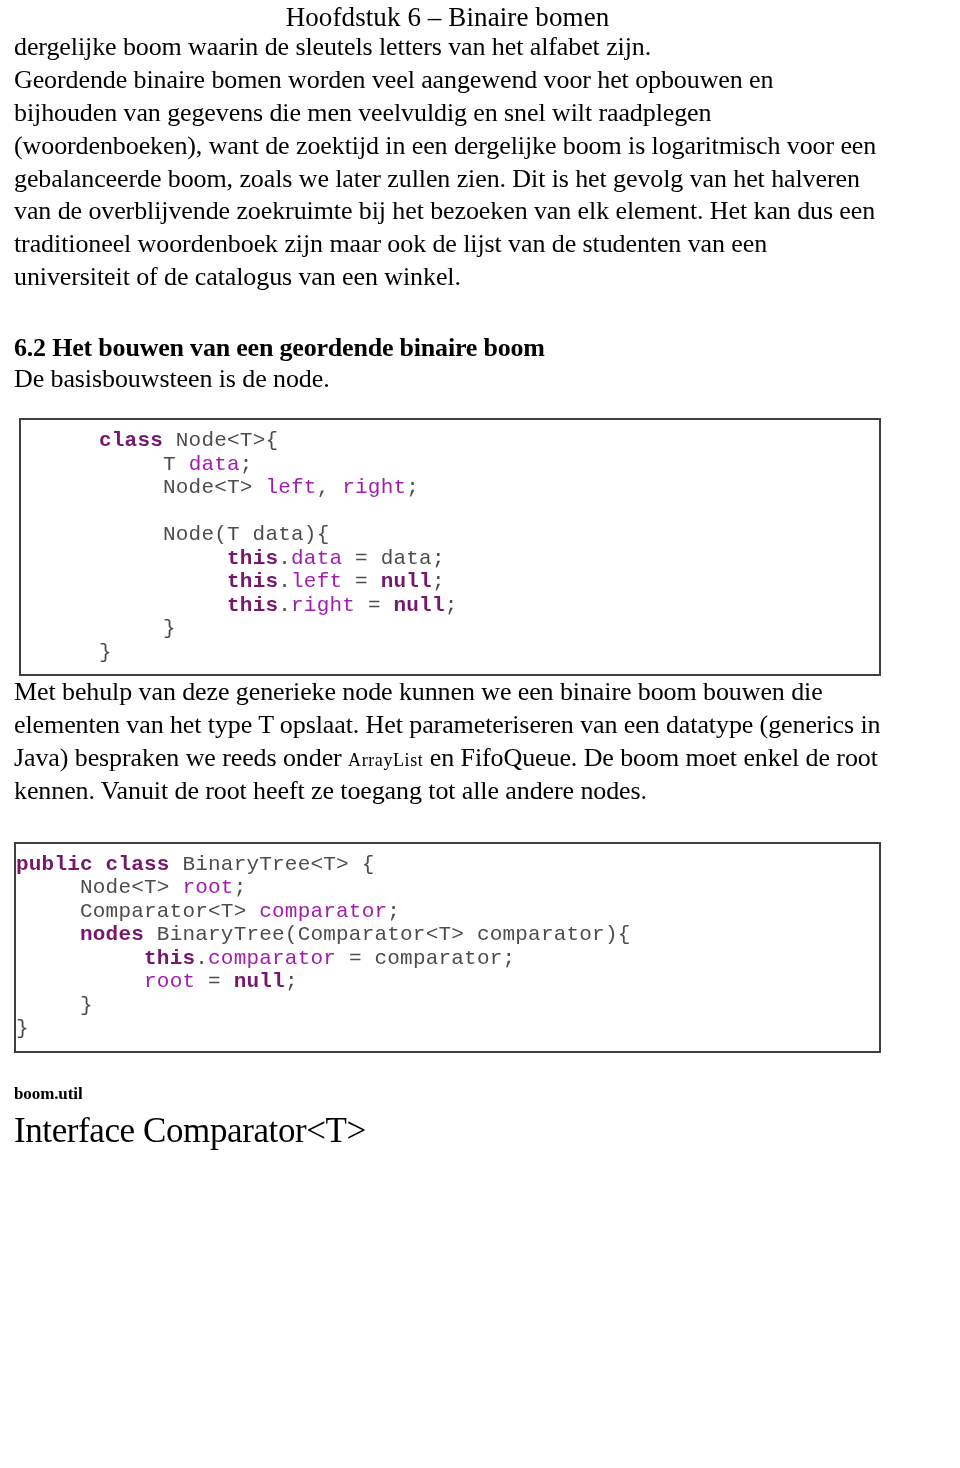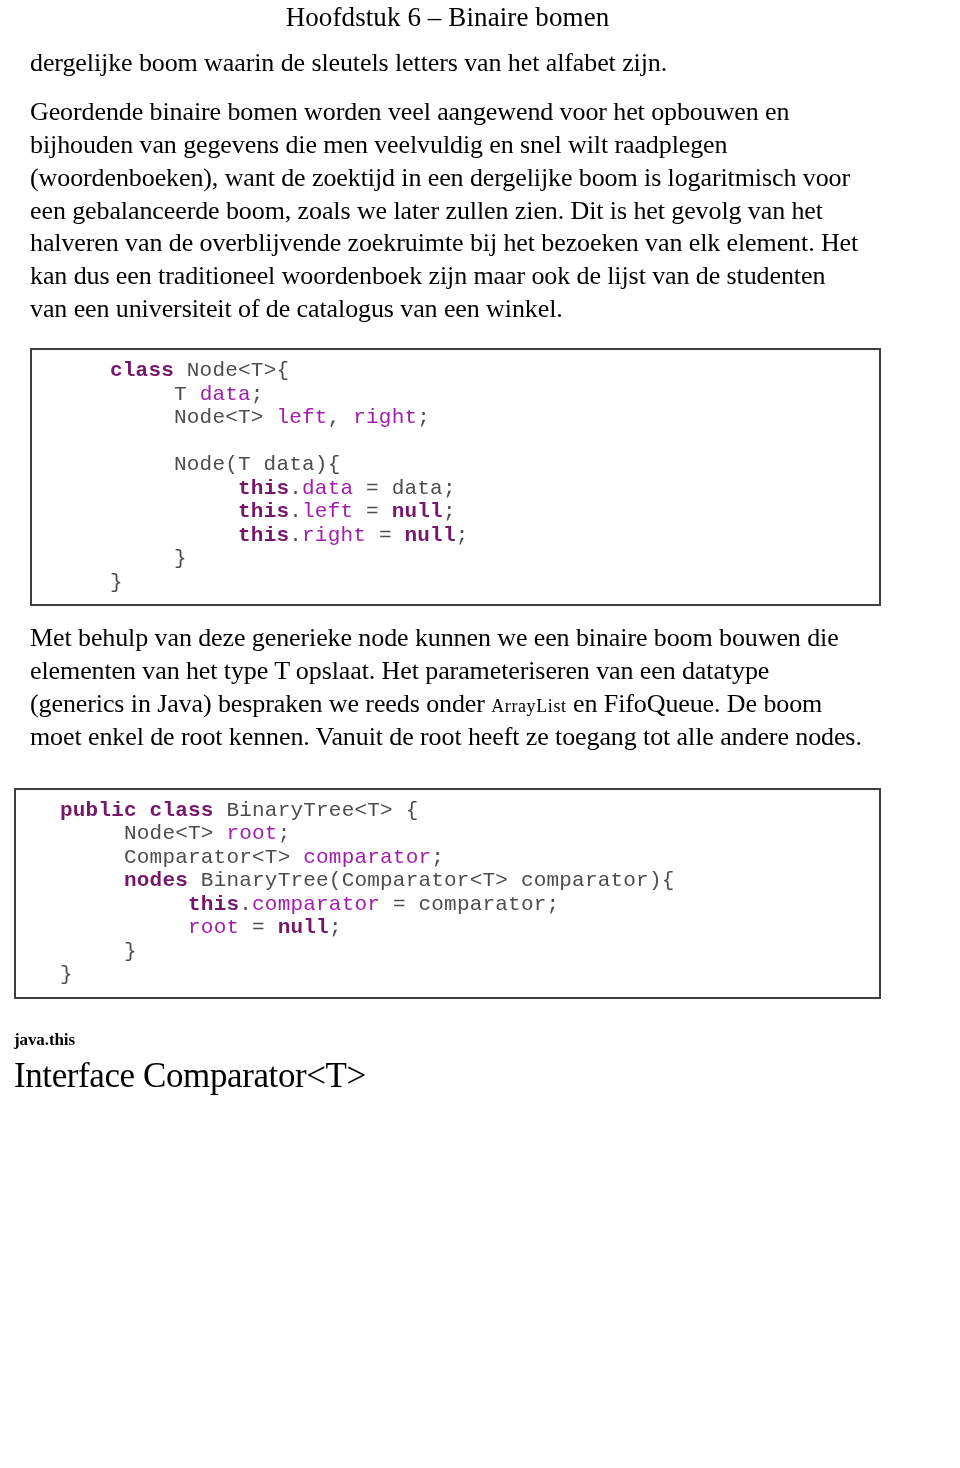"dergelijke boom waarin de sleutels" p.body-text { margin: 16px -> 0 }
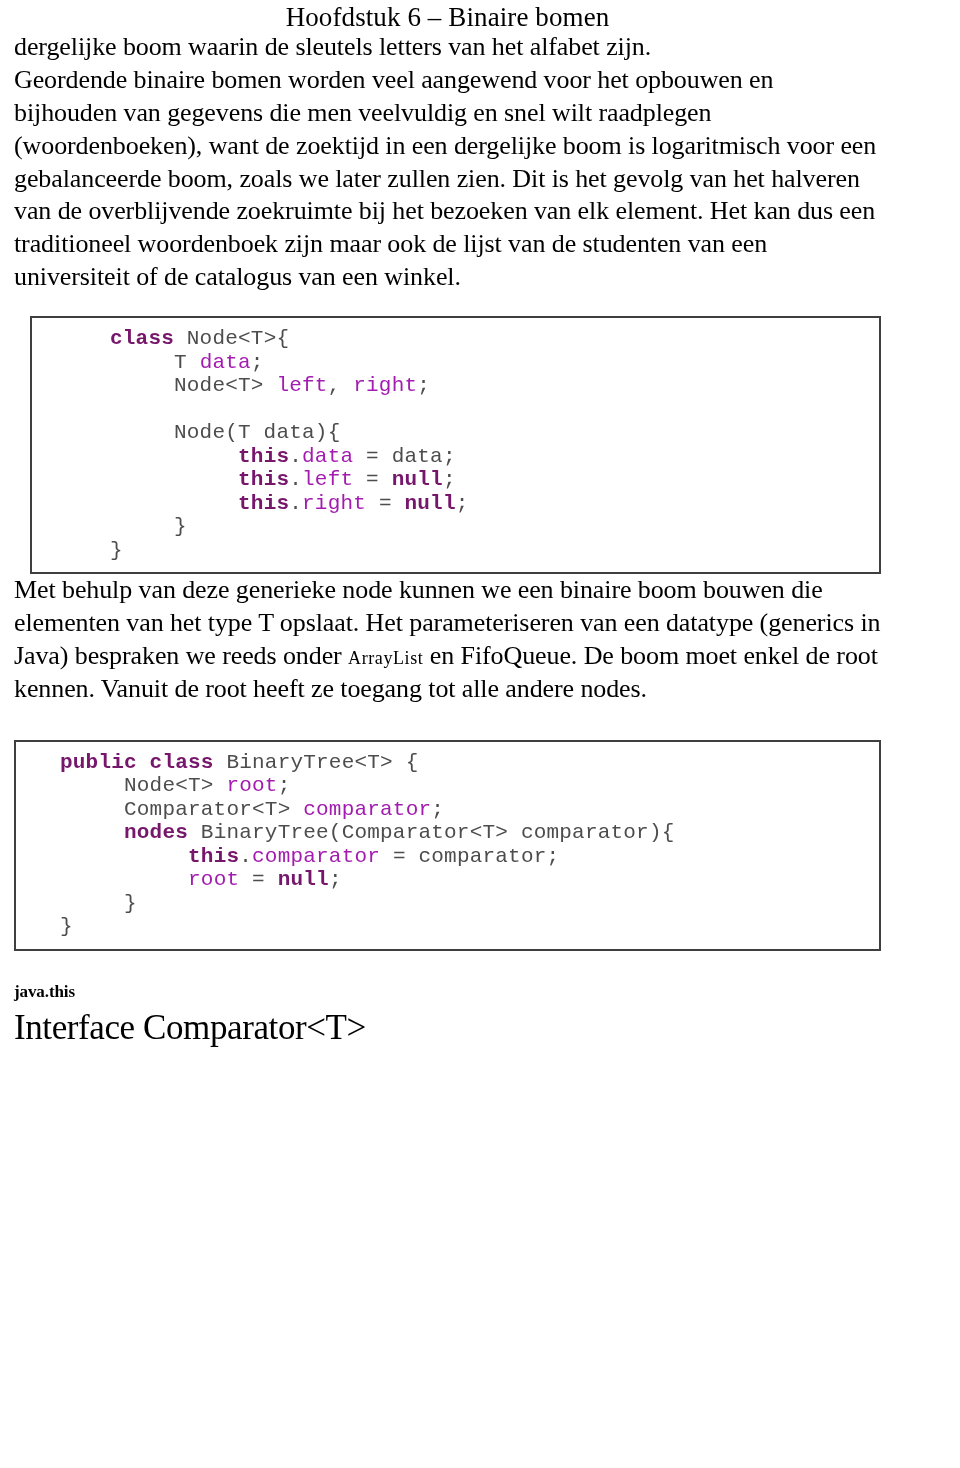"6.2 Het bouwen van een" h2.section-heading { html: none -> <h2>6.2 Het bouwen van een geordende binaire boom</h2> }
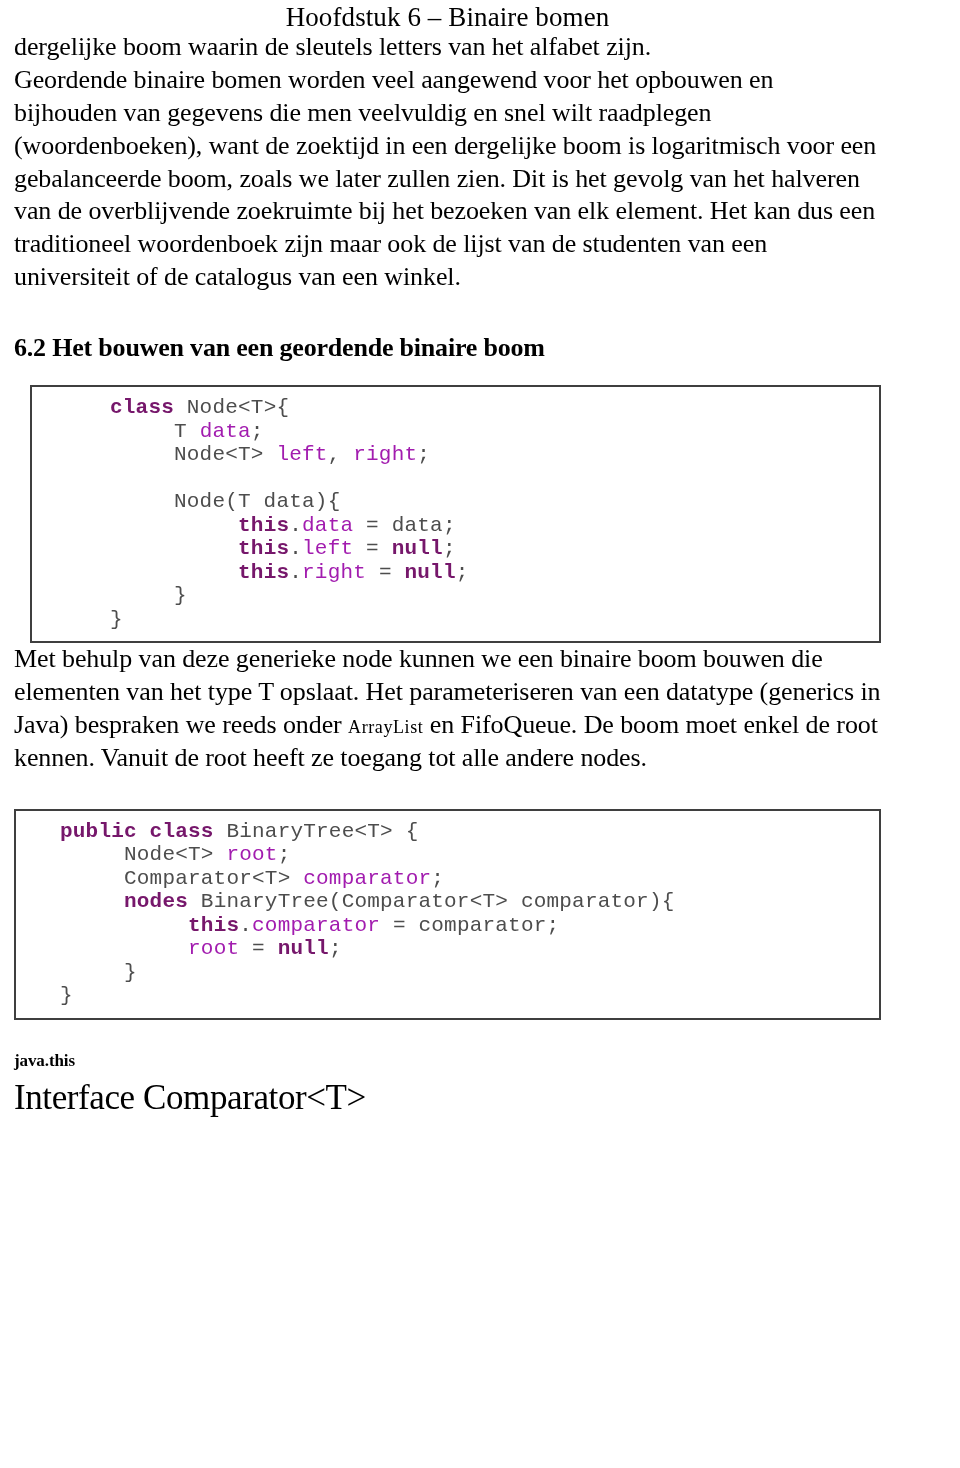"De basisbouwsteen is de node." p.body-text { html: none -> <p>De basisbouwsteen is de node.</p> }
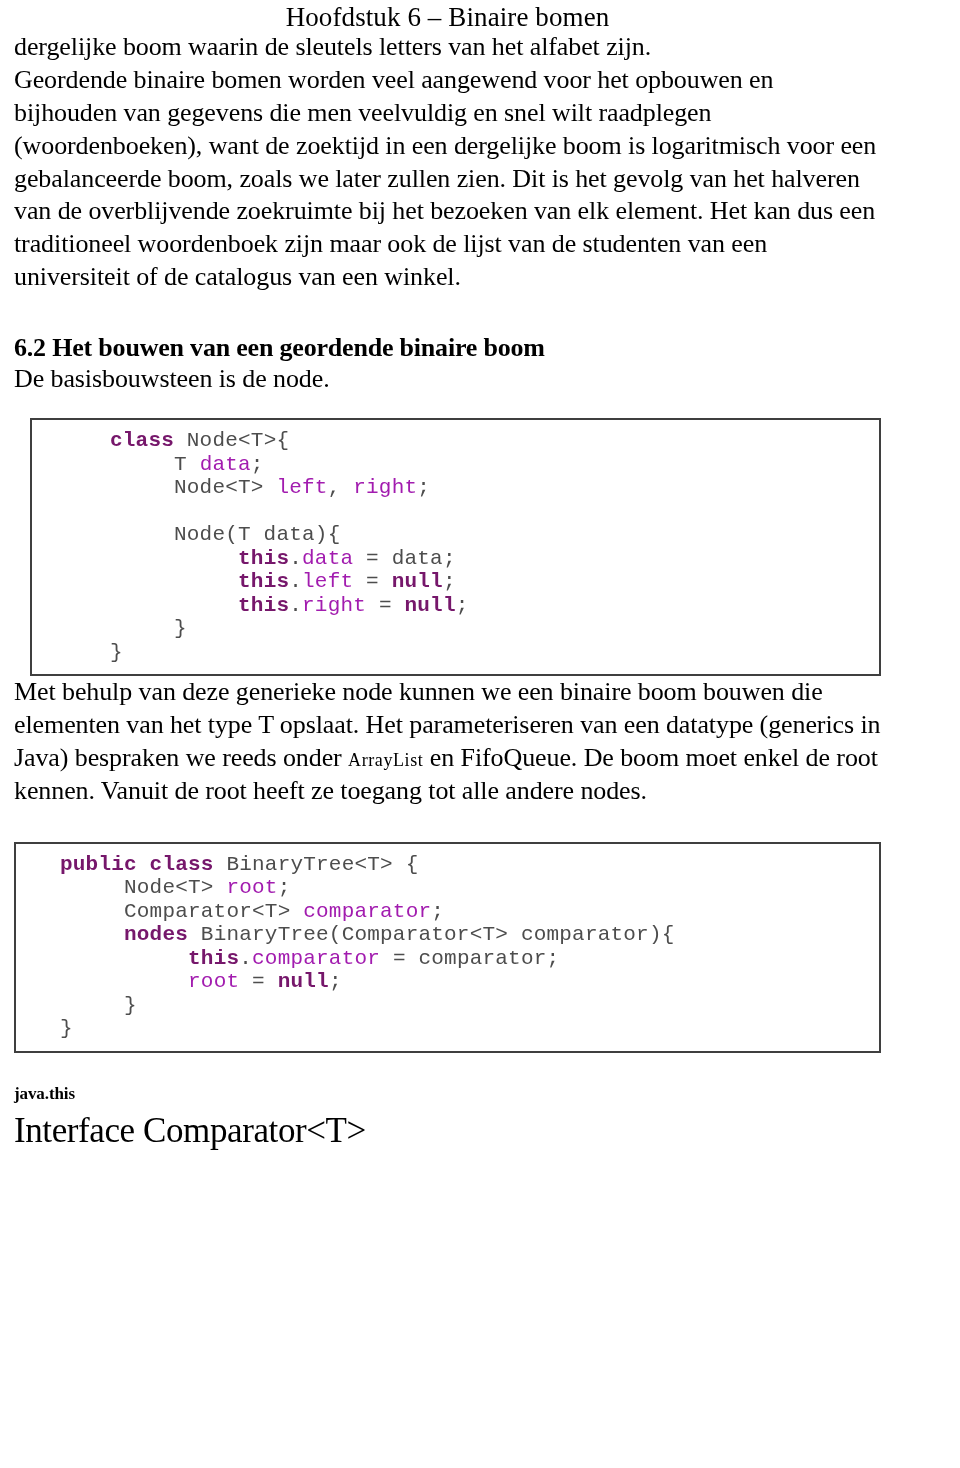"class Node<T>{" .code-block.block-node { margin-left: 16px -> 5px }
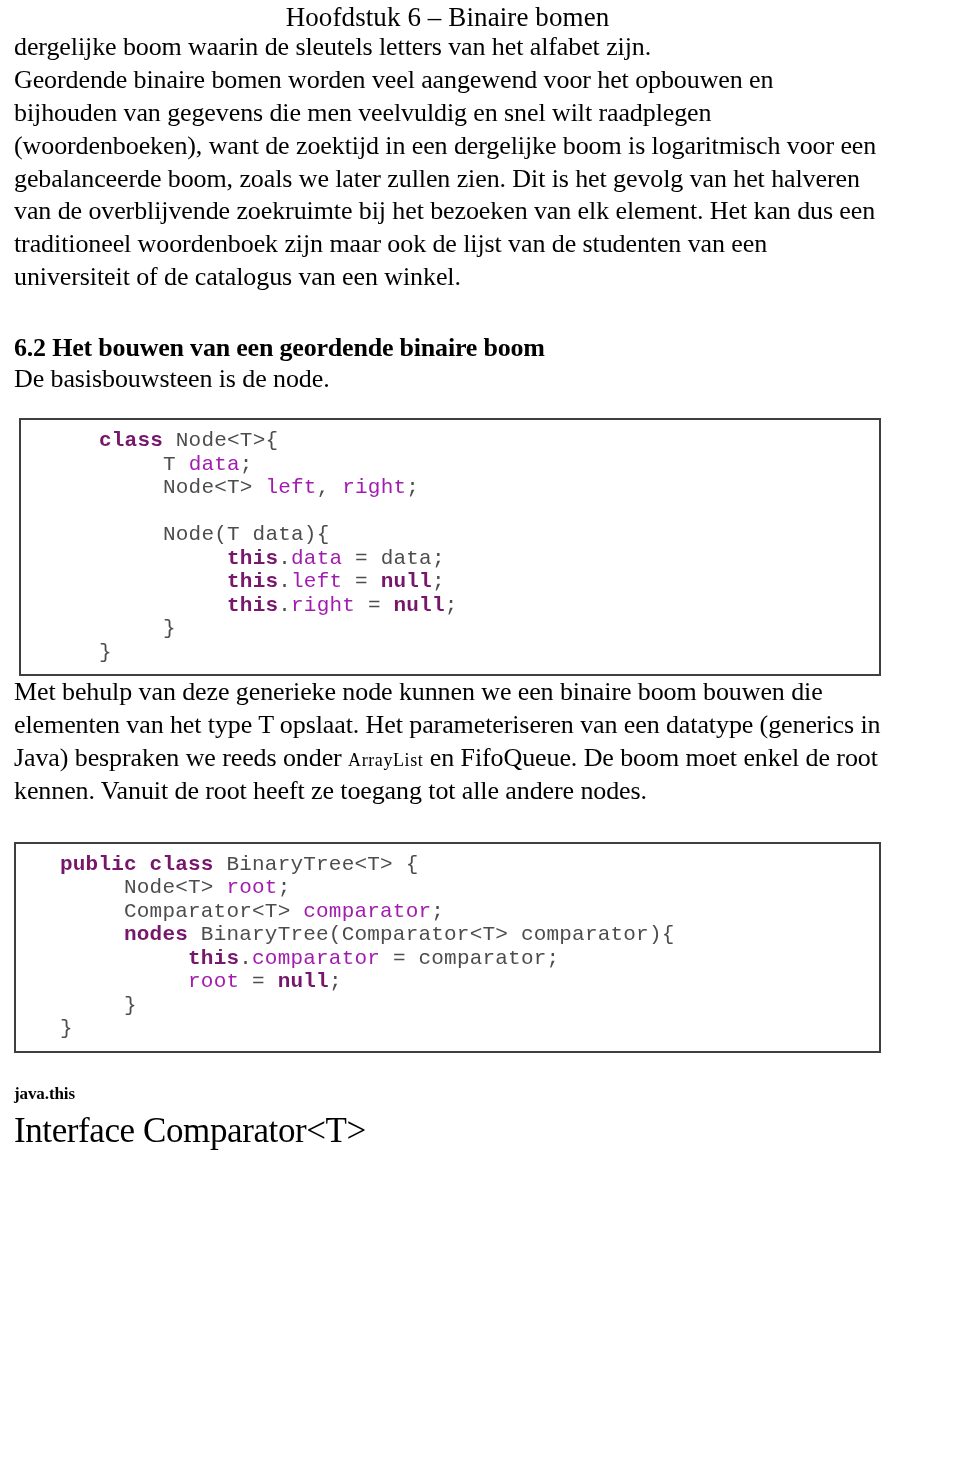"public class BinaryTree<T> {" .code-block.block-tree pre { margin-left: 32px -> none; padding-left: 12px -> 0 }
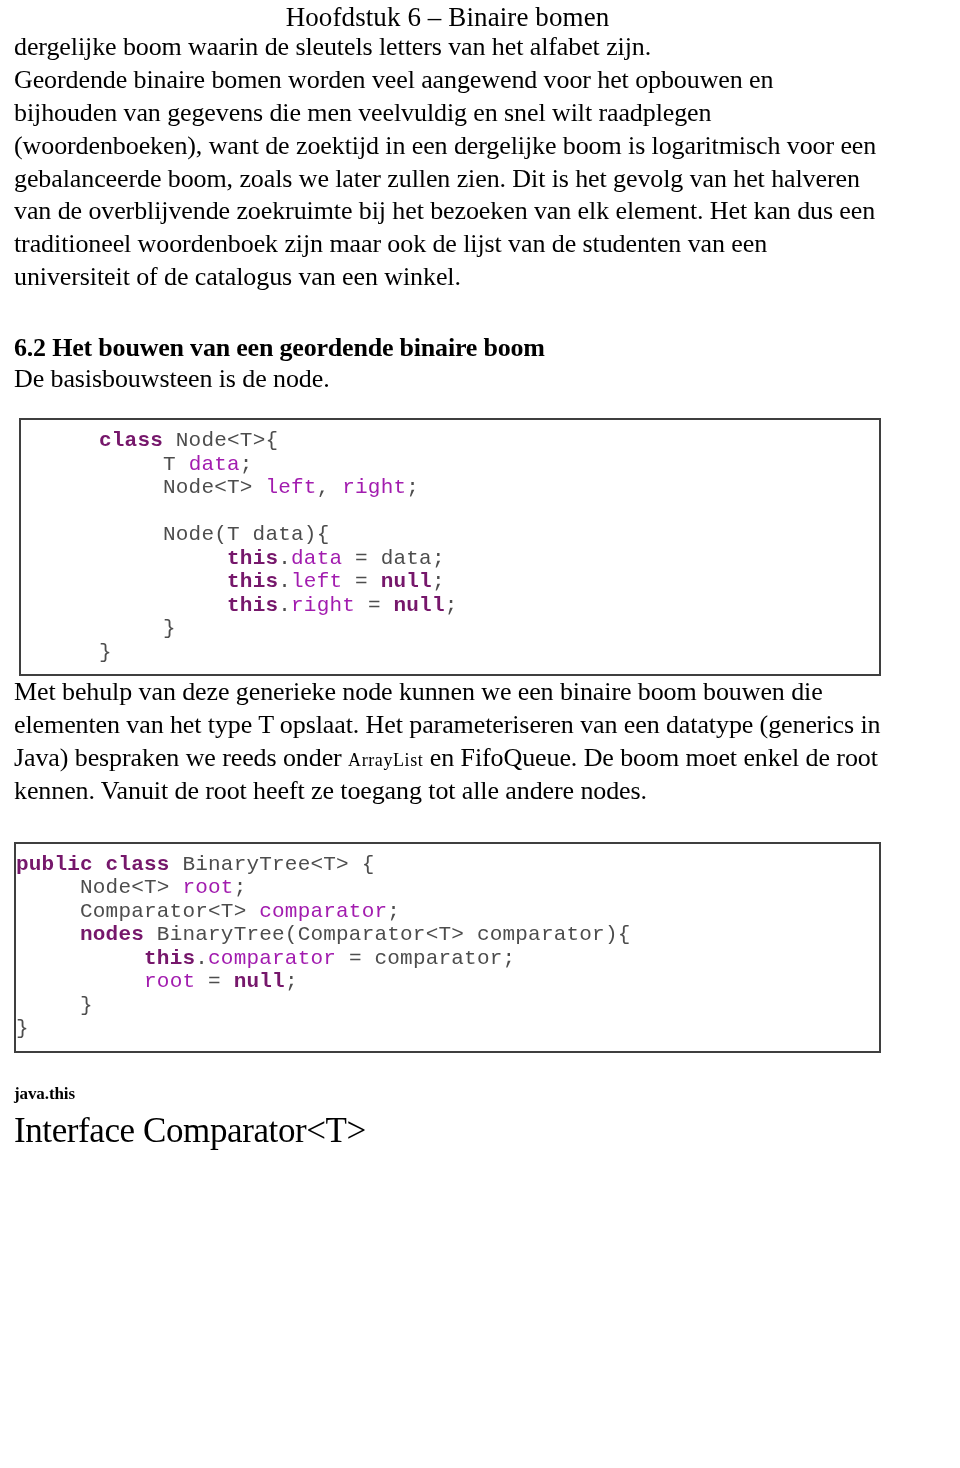"java.this" div.pkg { text: java.this -> boom.util }
